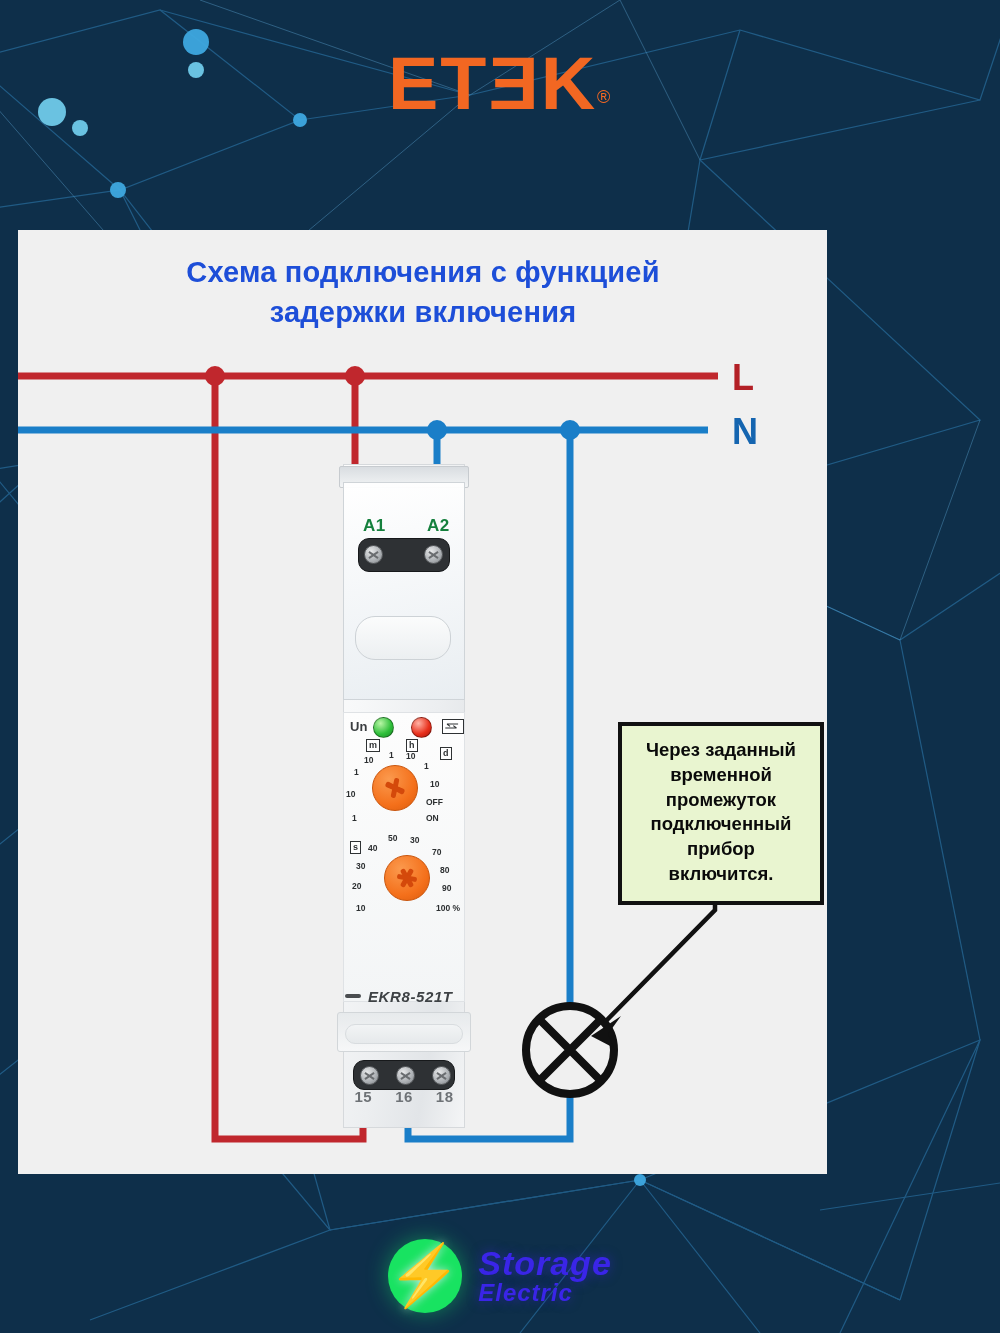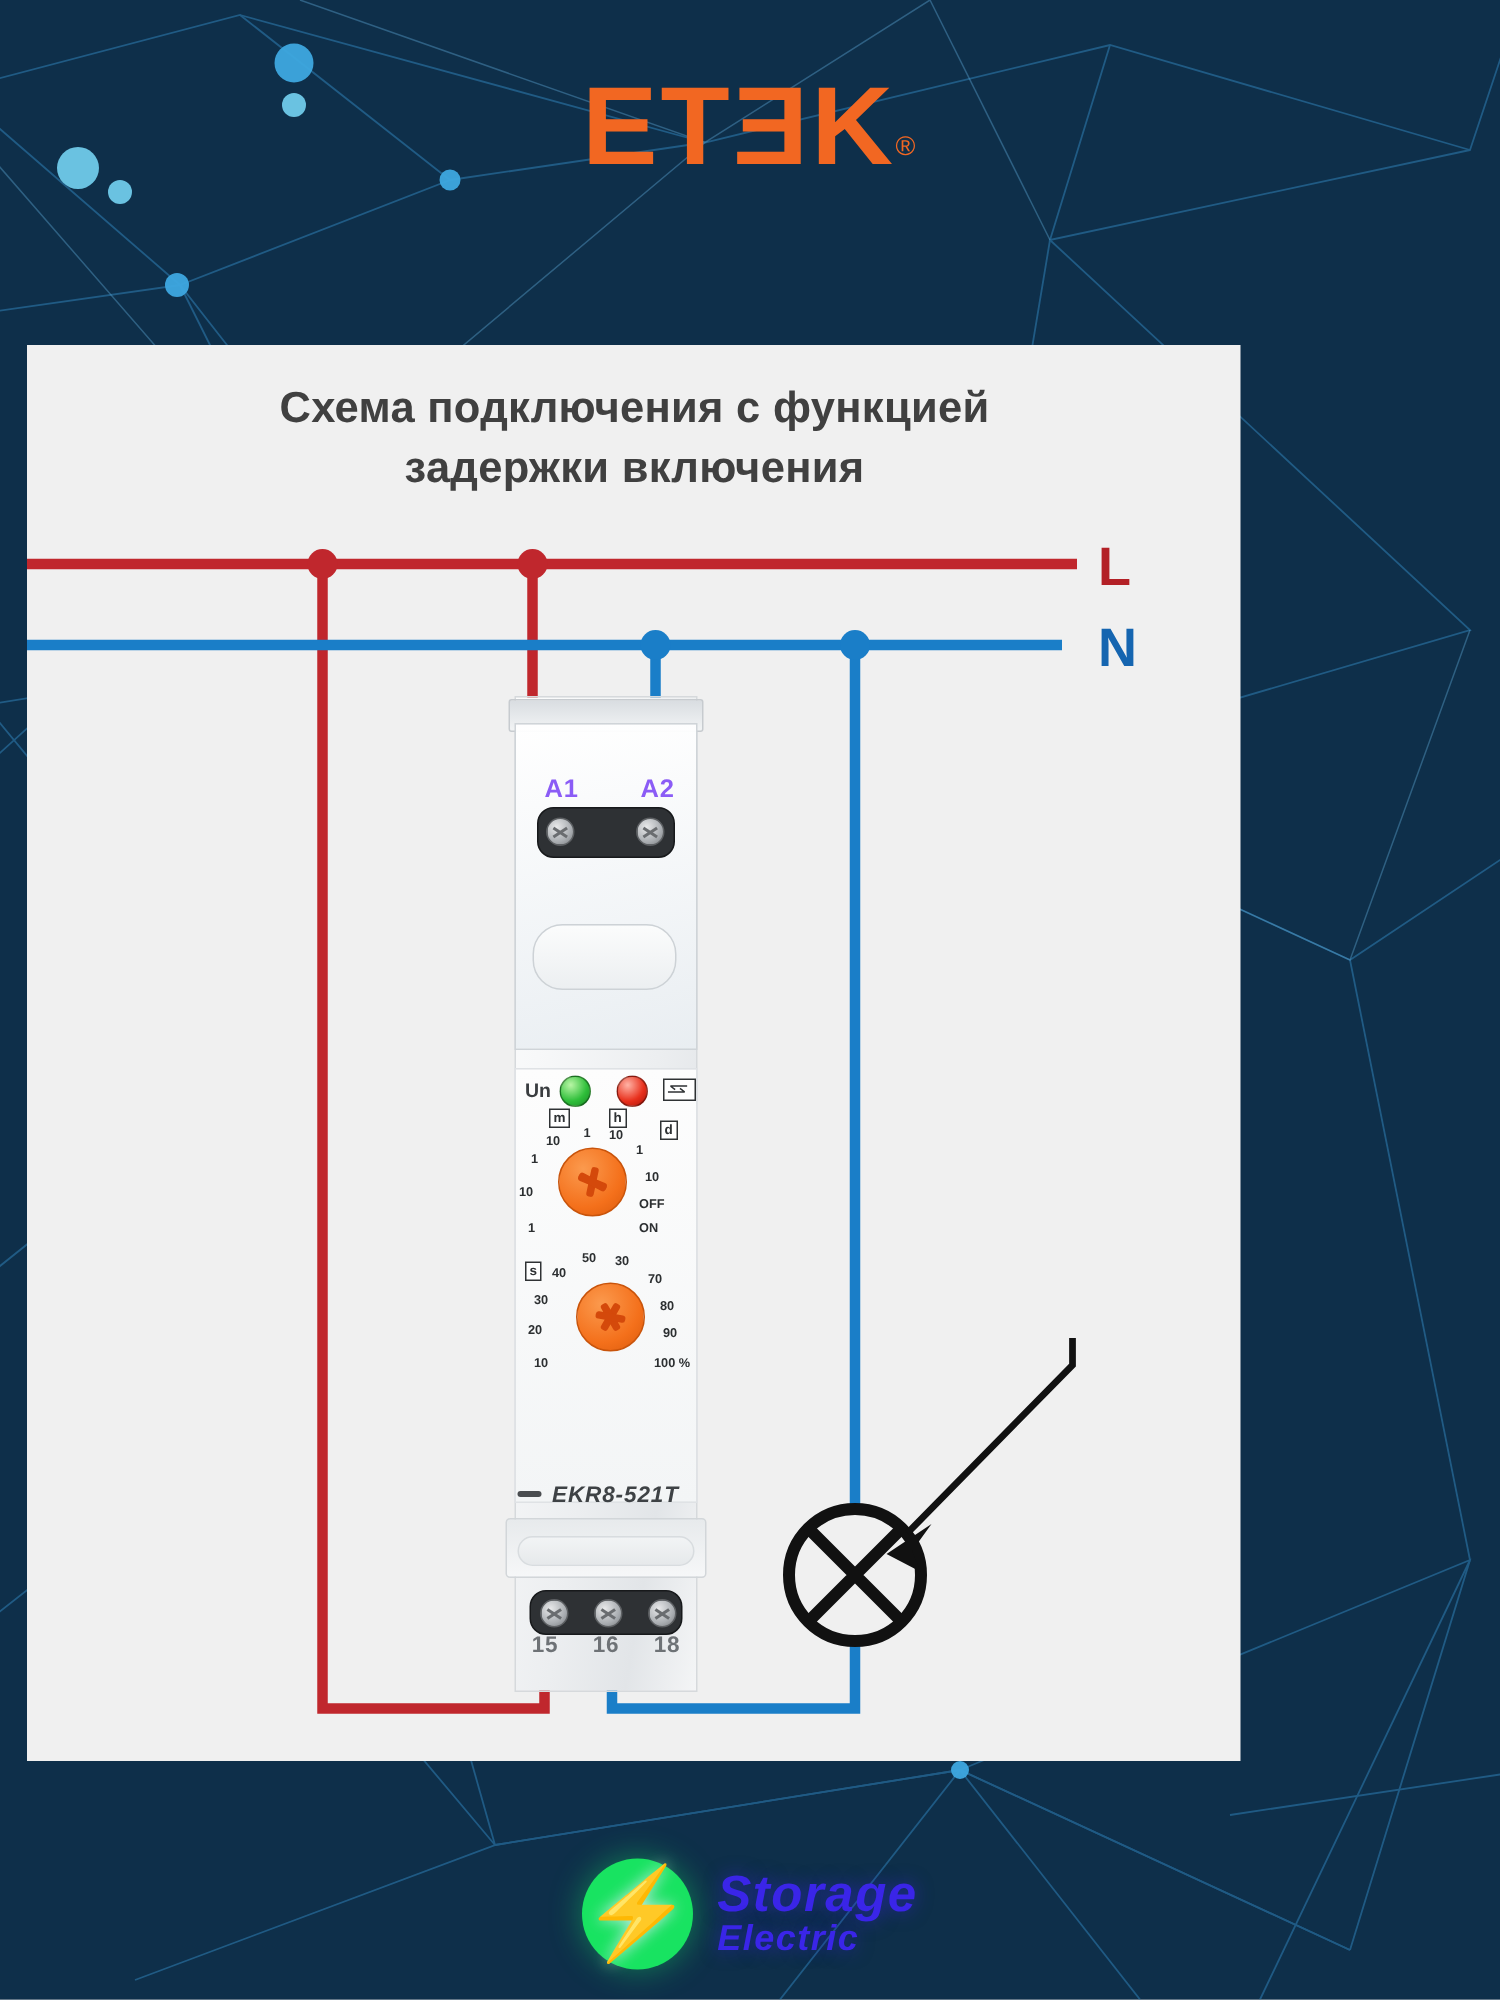"Схема подключения с функцией" #diagram-title { color: #404040 -> #1d4ed8 }
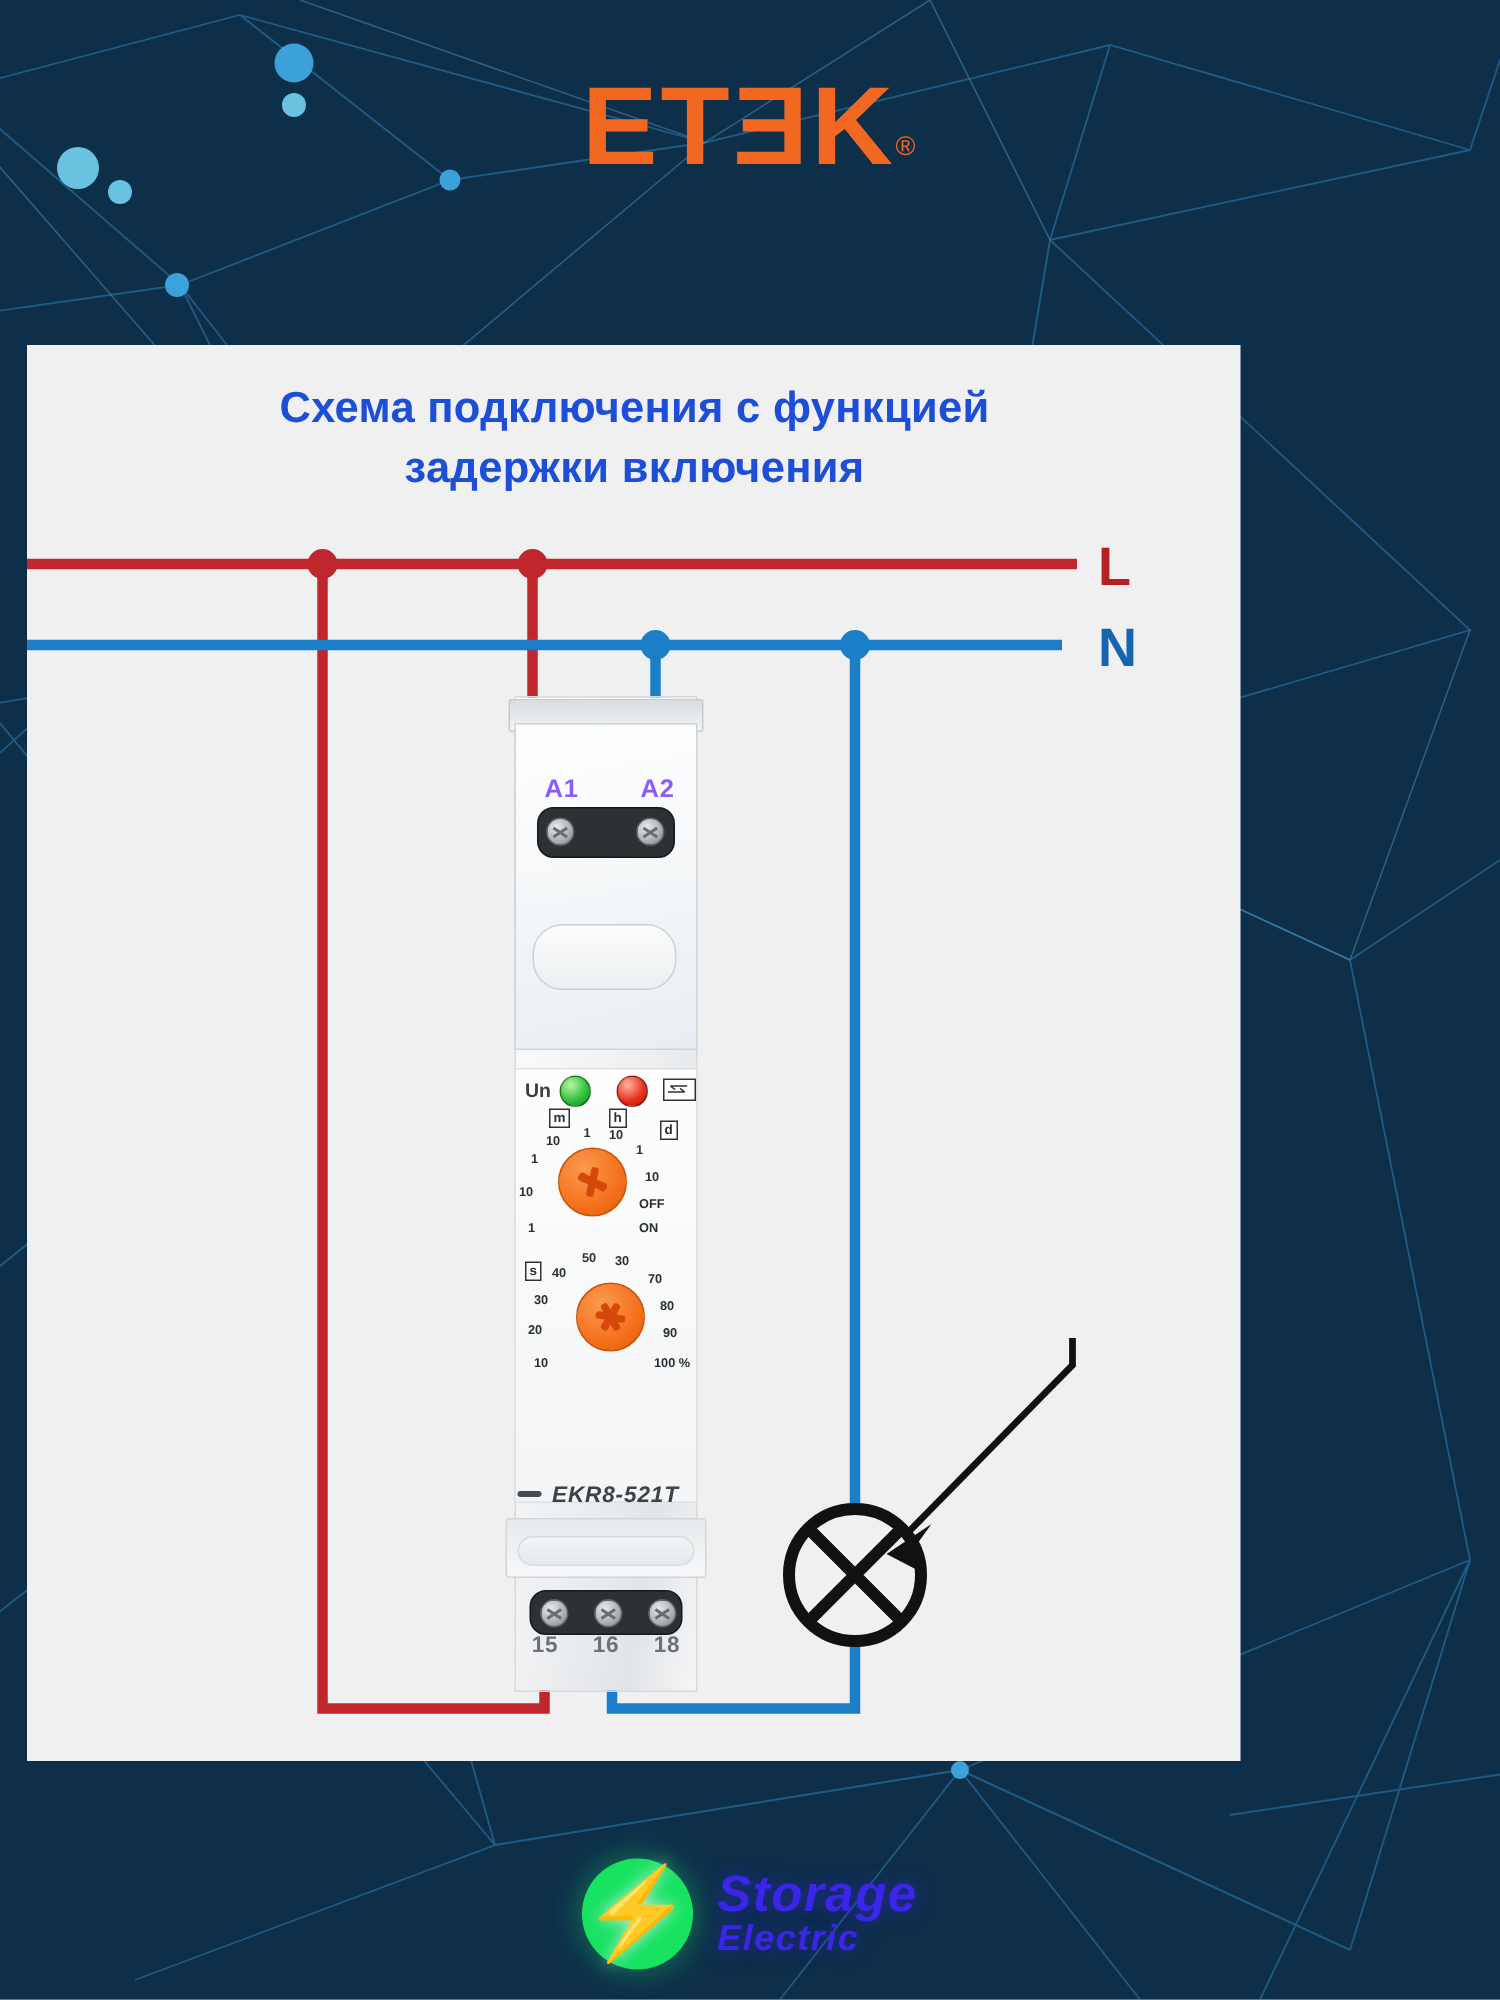"A1" .term-label { color: #8b5cf6 -> #15803d }
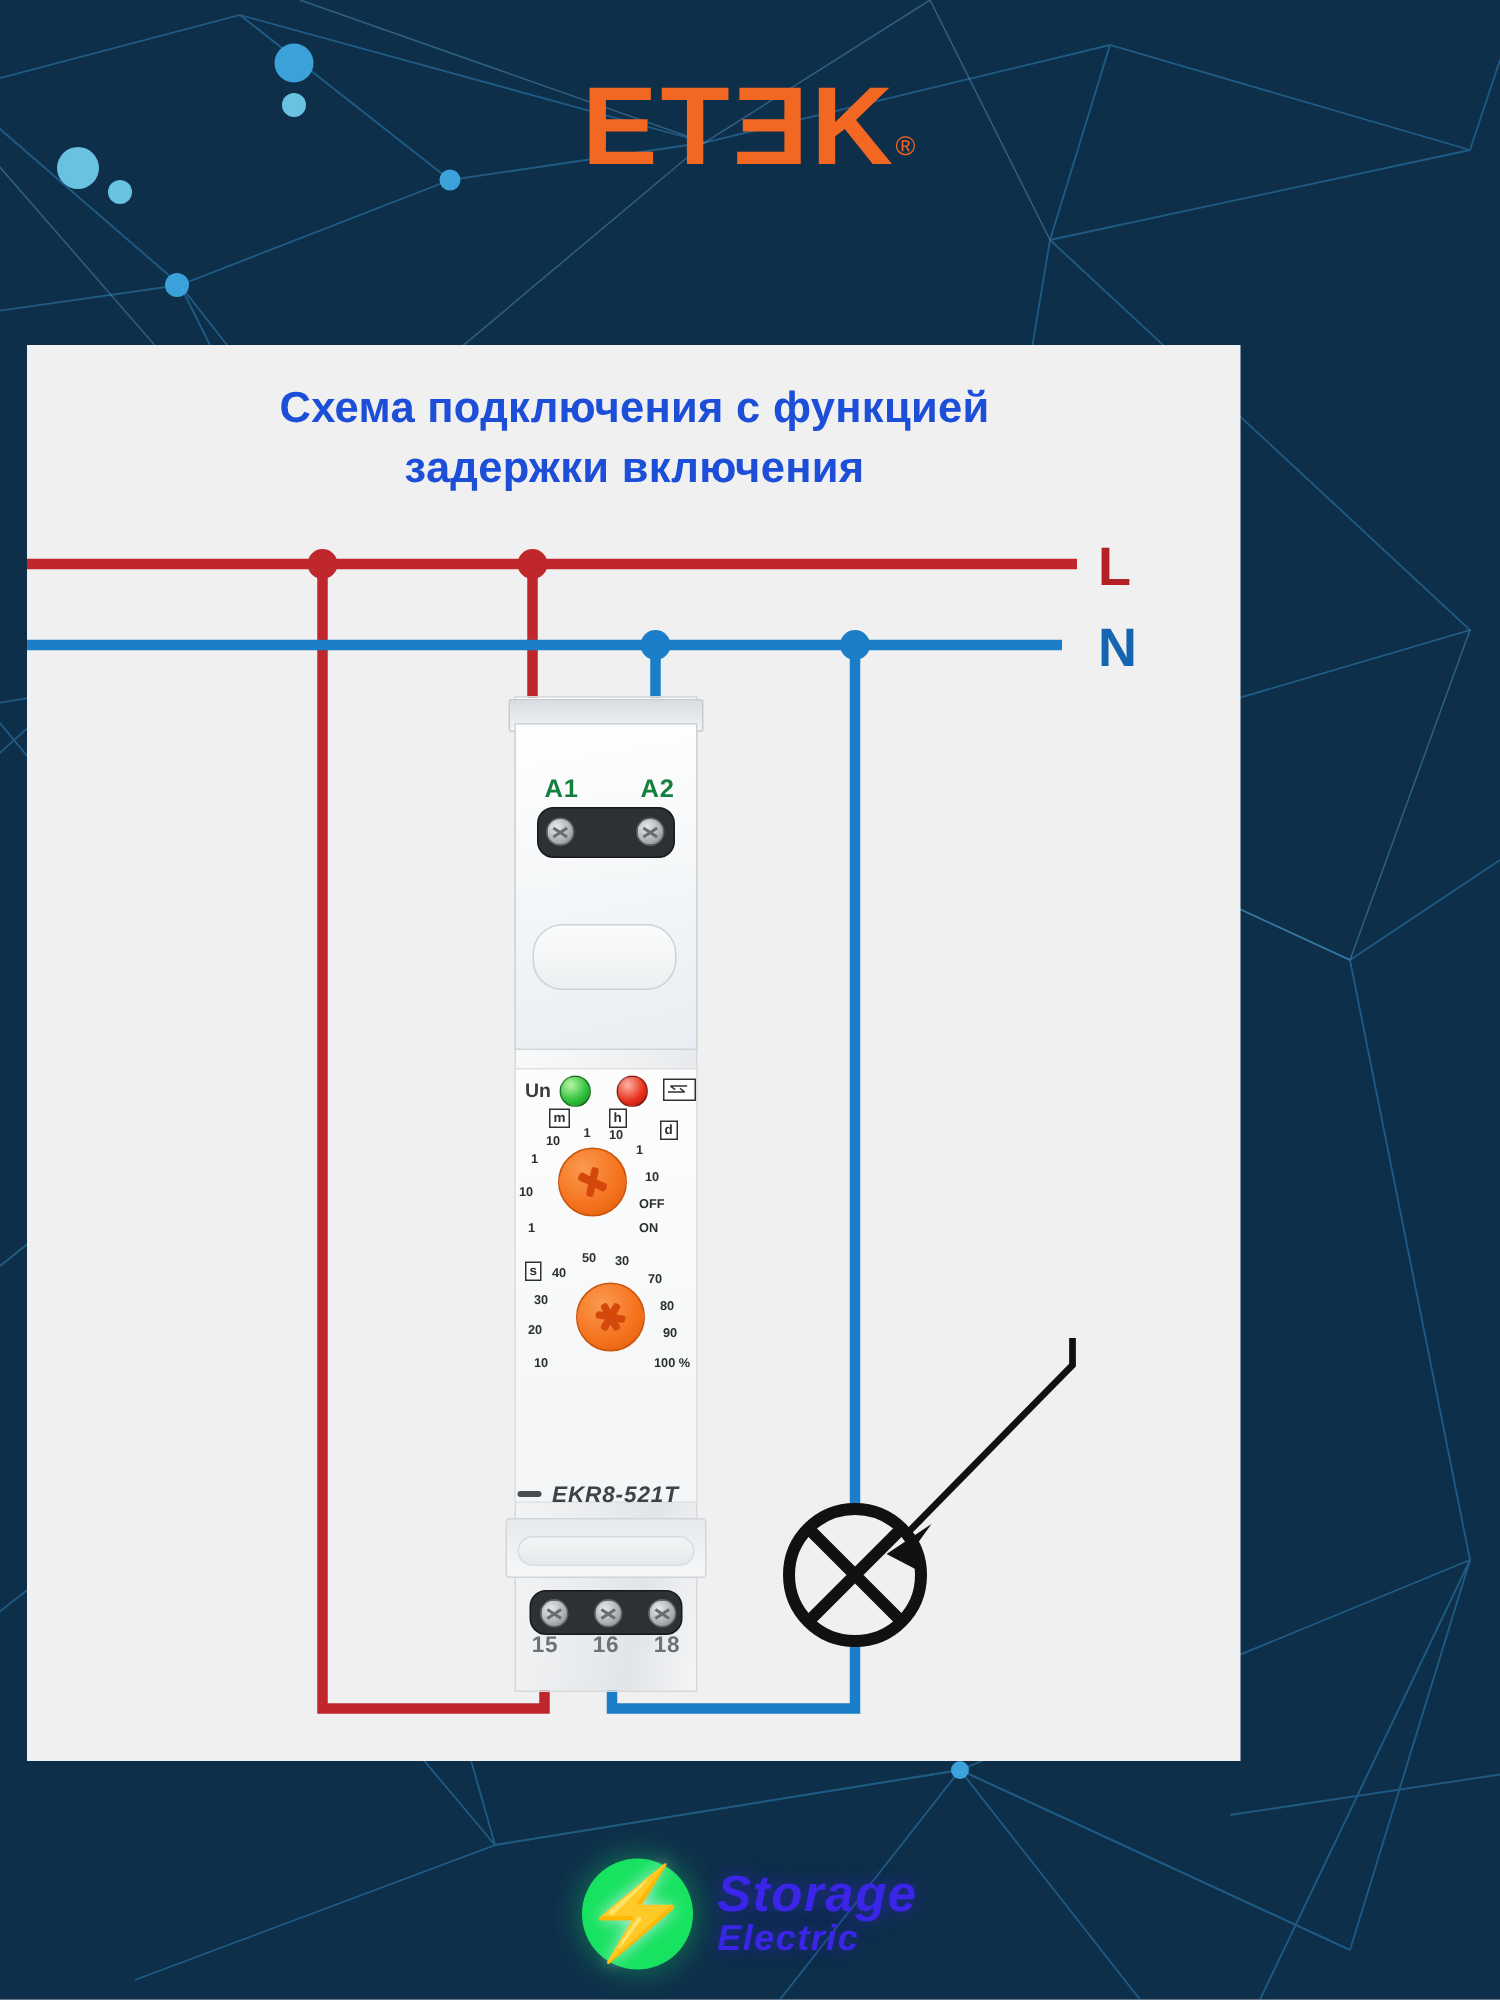"Через заданный" div { html: none -> <div> <div>Через заданный</div> <div>временной промежуток</div> <div>подключенный прибор</div> <div>включится.</div> </div> }
